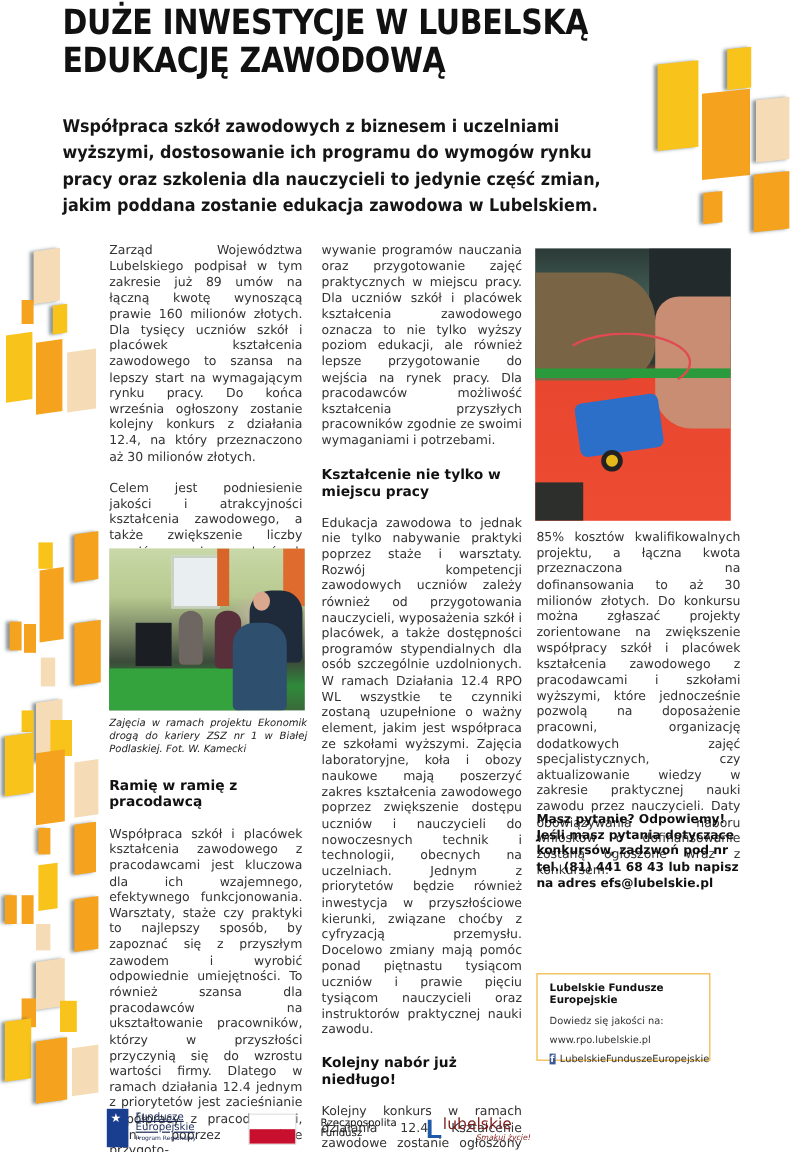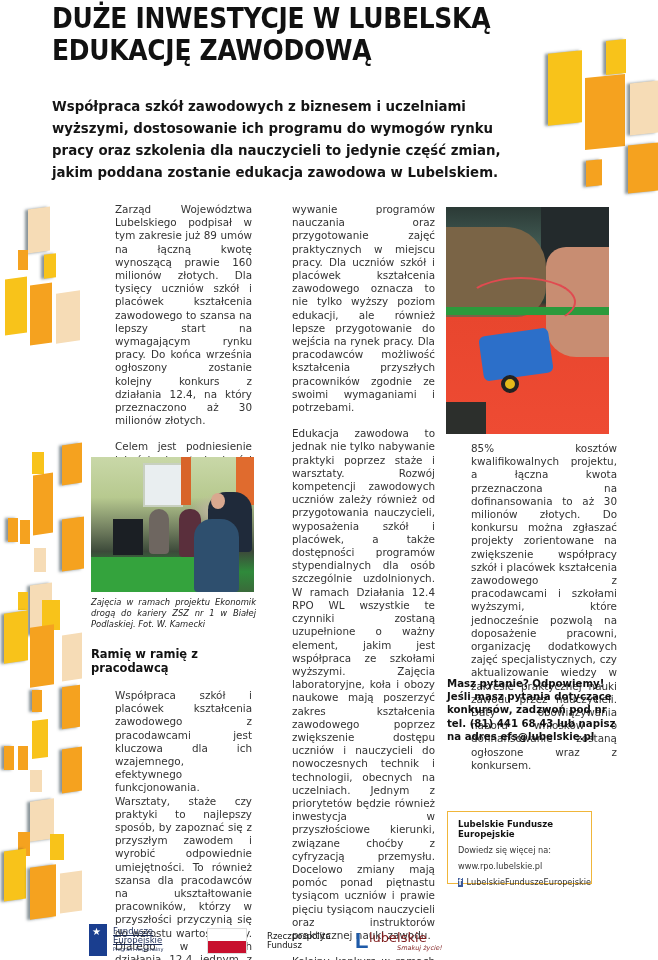"Zarząd Województwa Lubelskiego podpisał" .col p { margin-left: 24px -> none }
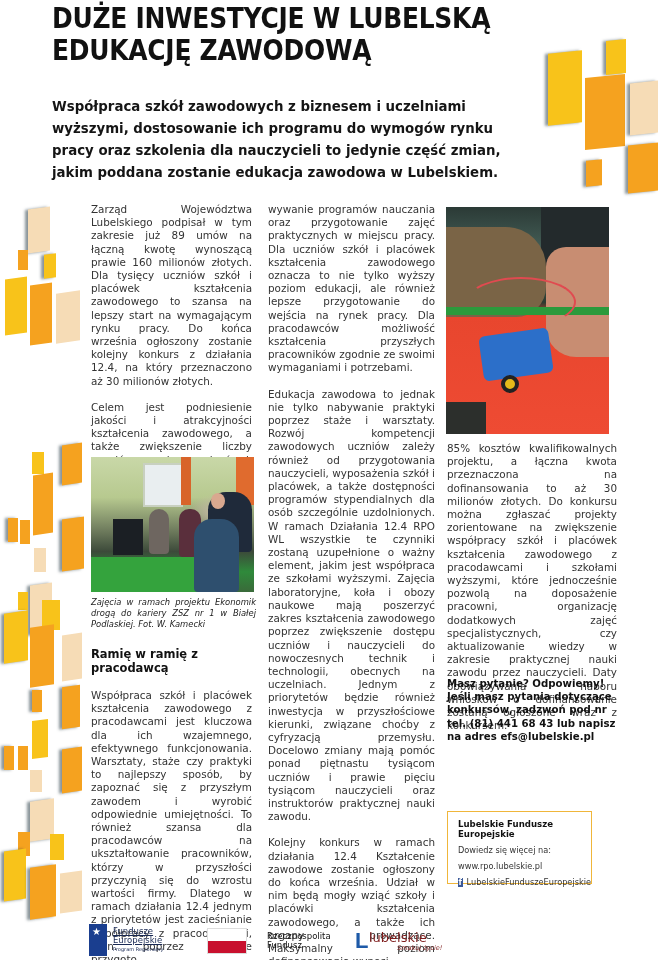"Kształcenie nie tylko w miejscu" h3 { html: none -> <h3>Kształcenie nie tylko w miejscu pracy</h3> }
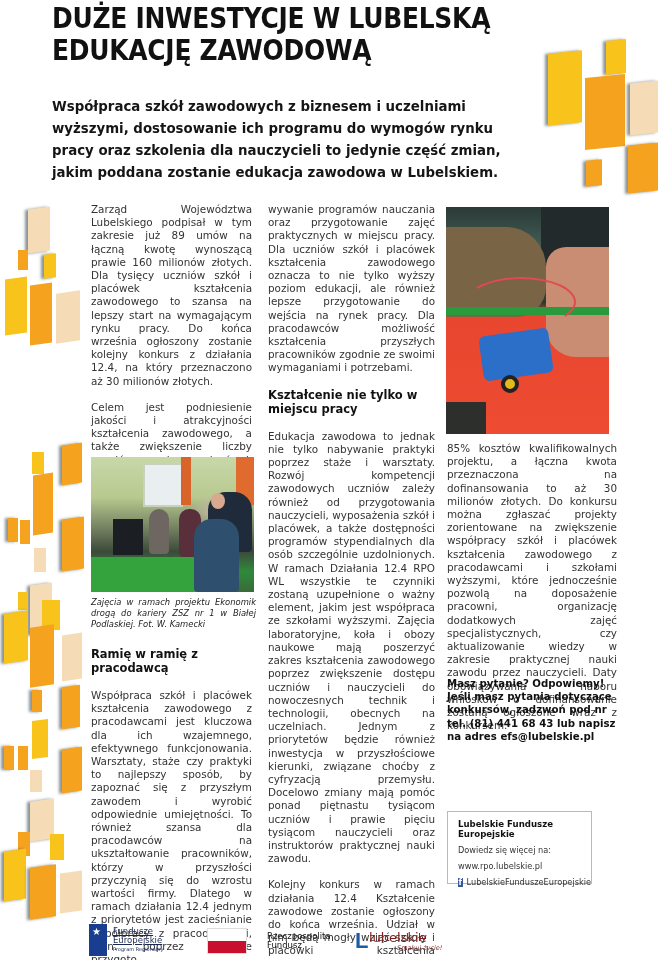"Dowiedz się więcej na:" div.ib-line { text: więcej -> jakości }
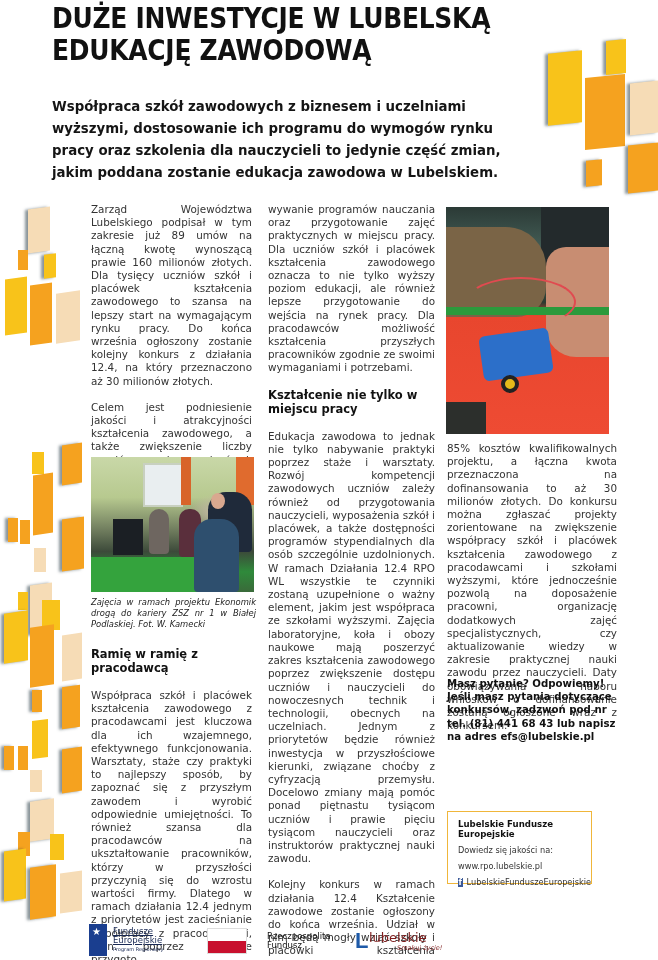"Kolejny nabór już niedługo!" h3 { html: none -> <h3>Kolejny nabór już niedługo!</h3> }
